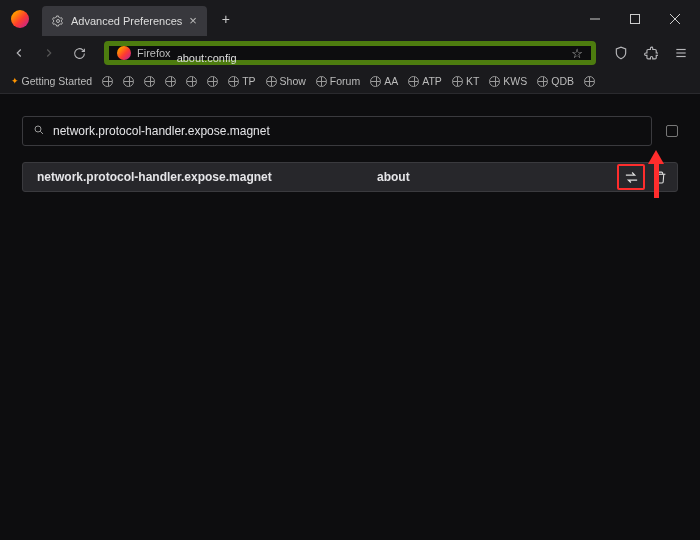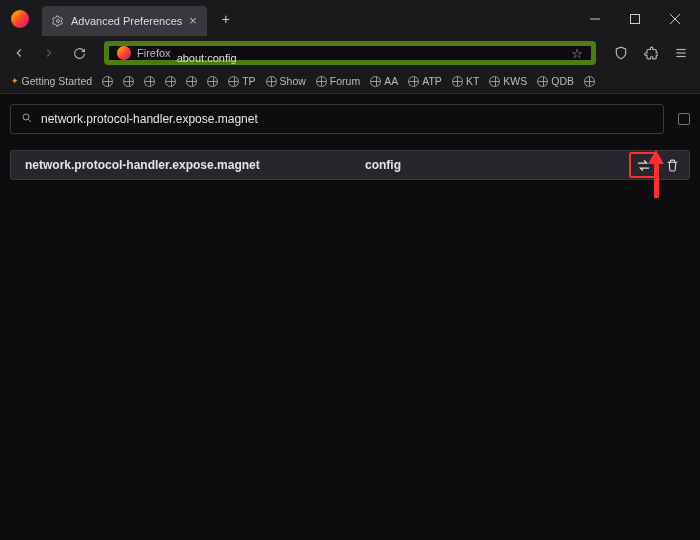"network.protocol-handler.expose.magnet" .content { padding: 10px -> 22px }
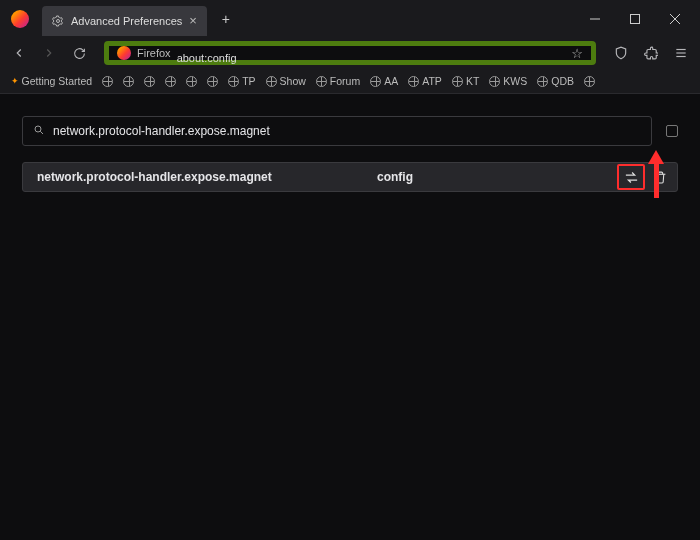"config" span.pref-value { text: config -> about }
